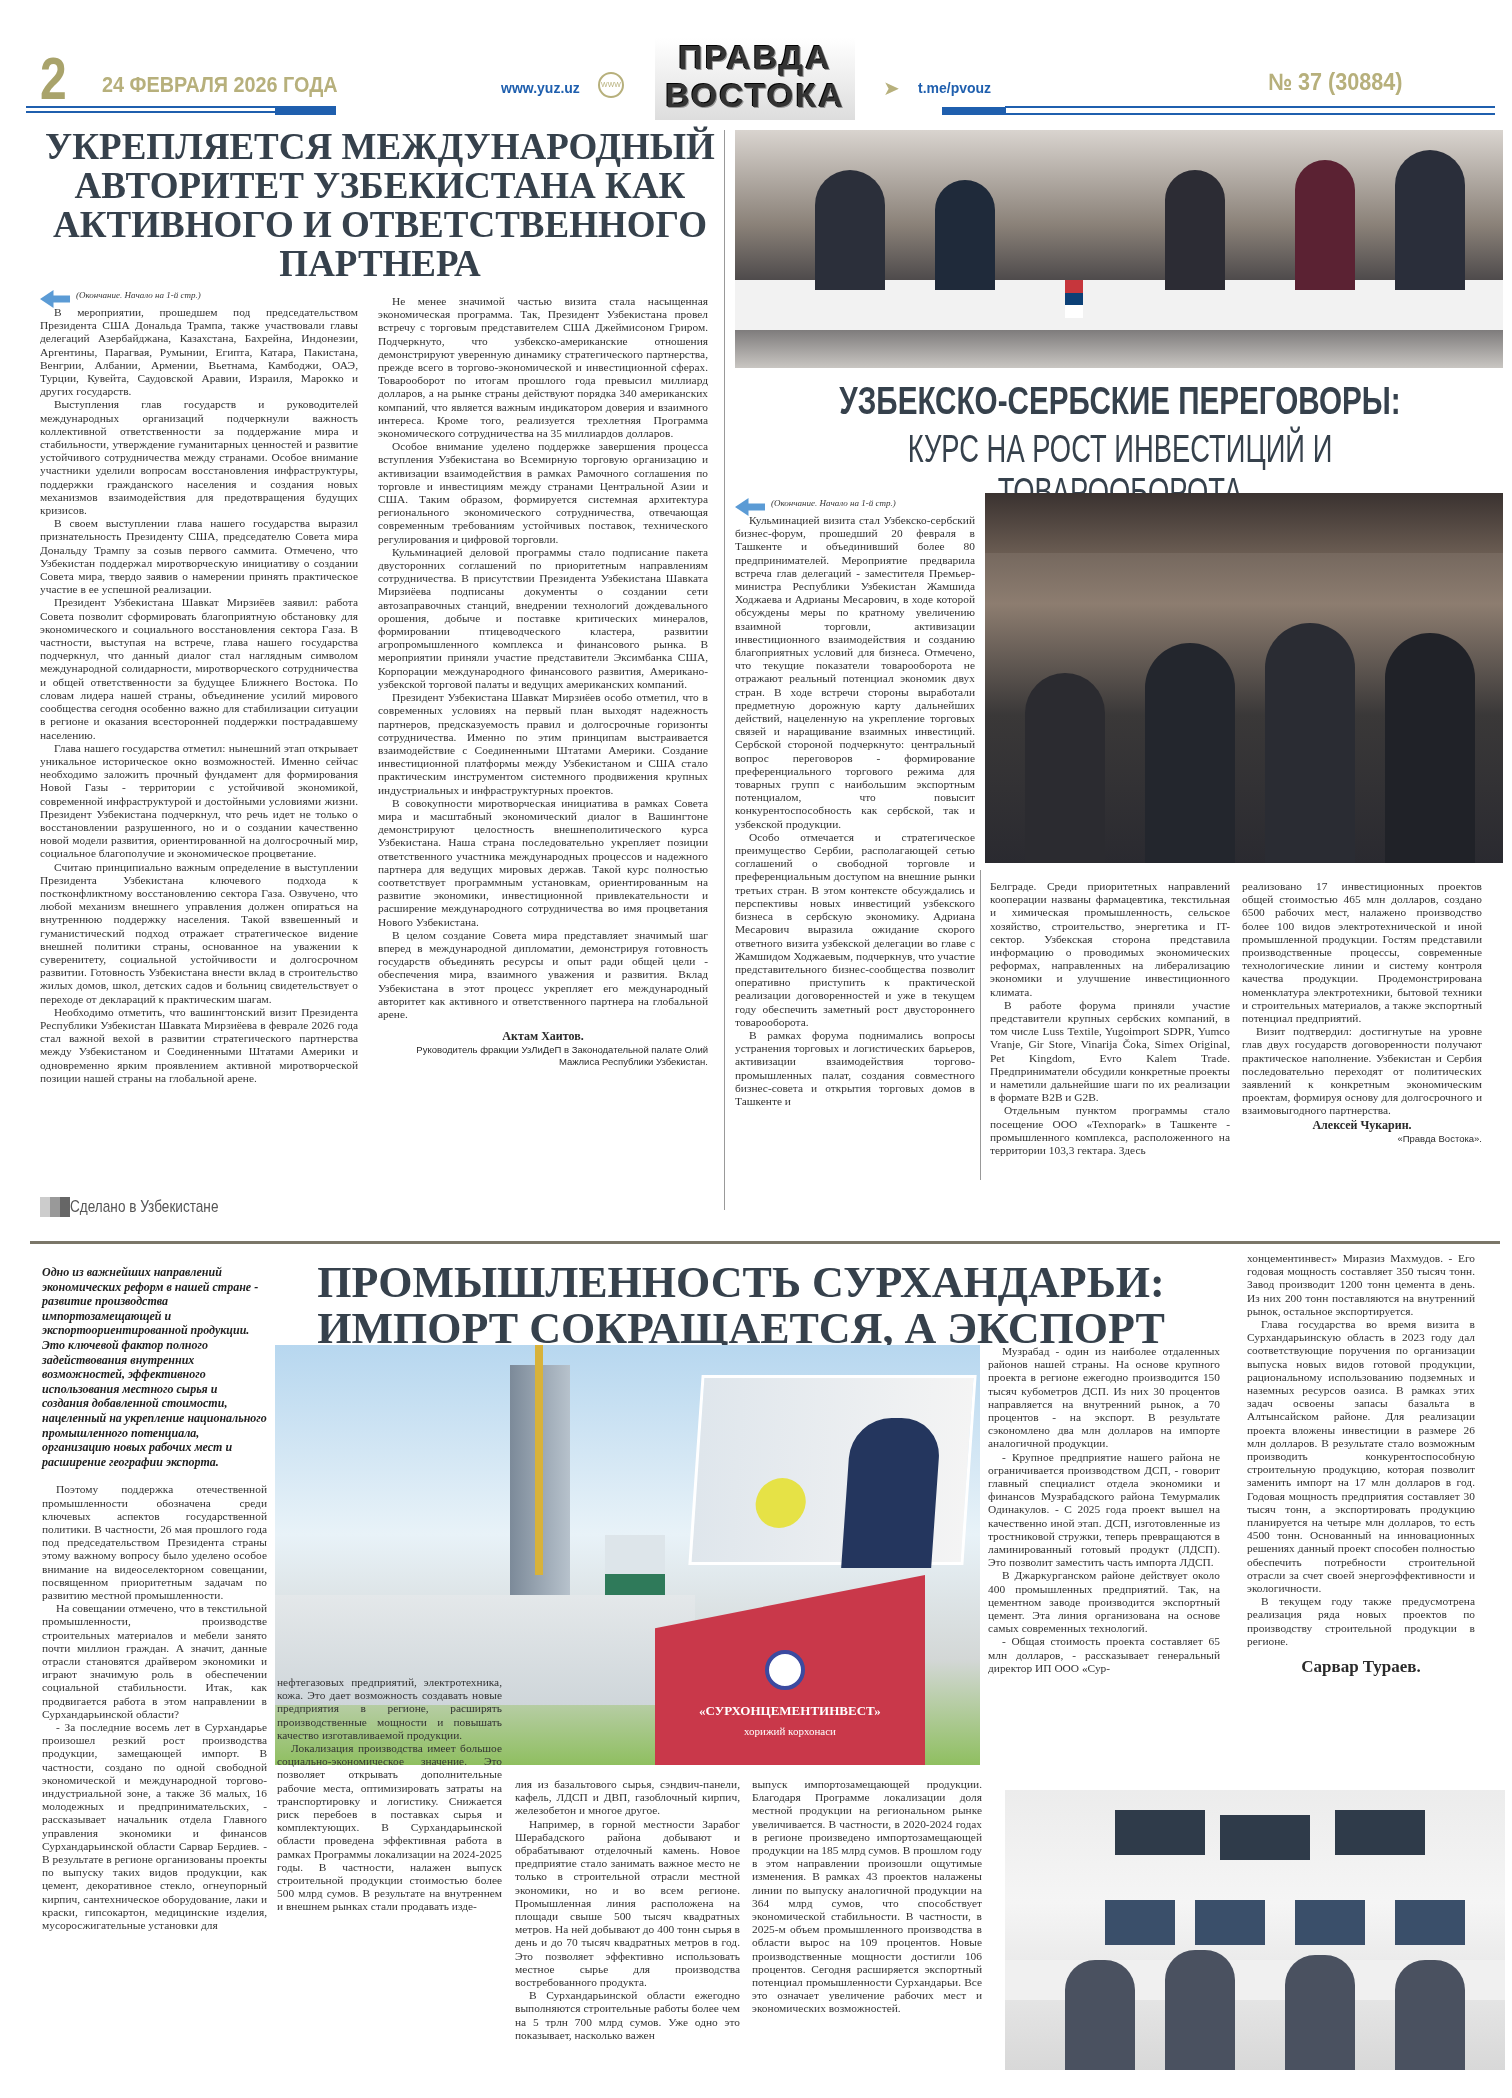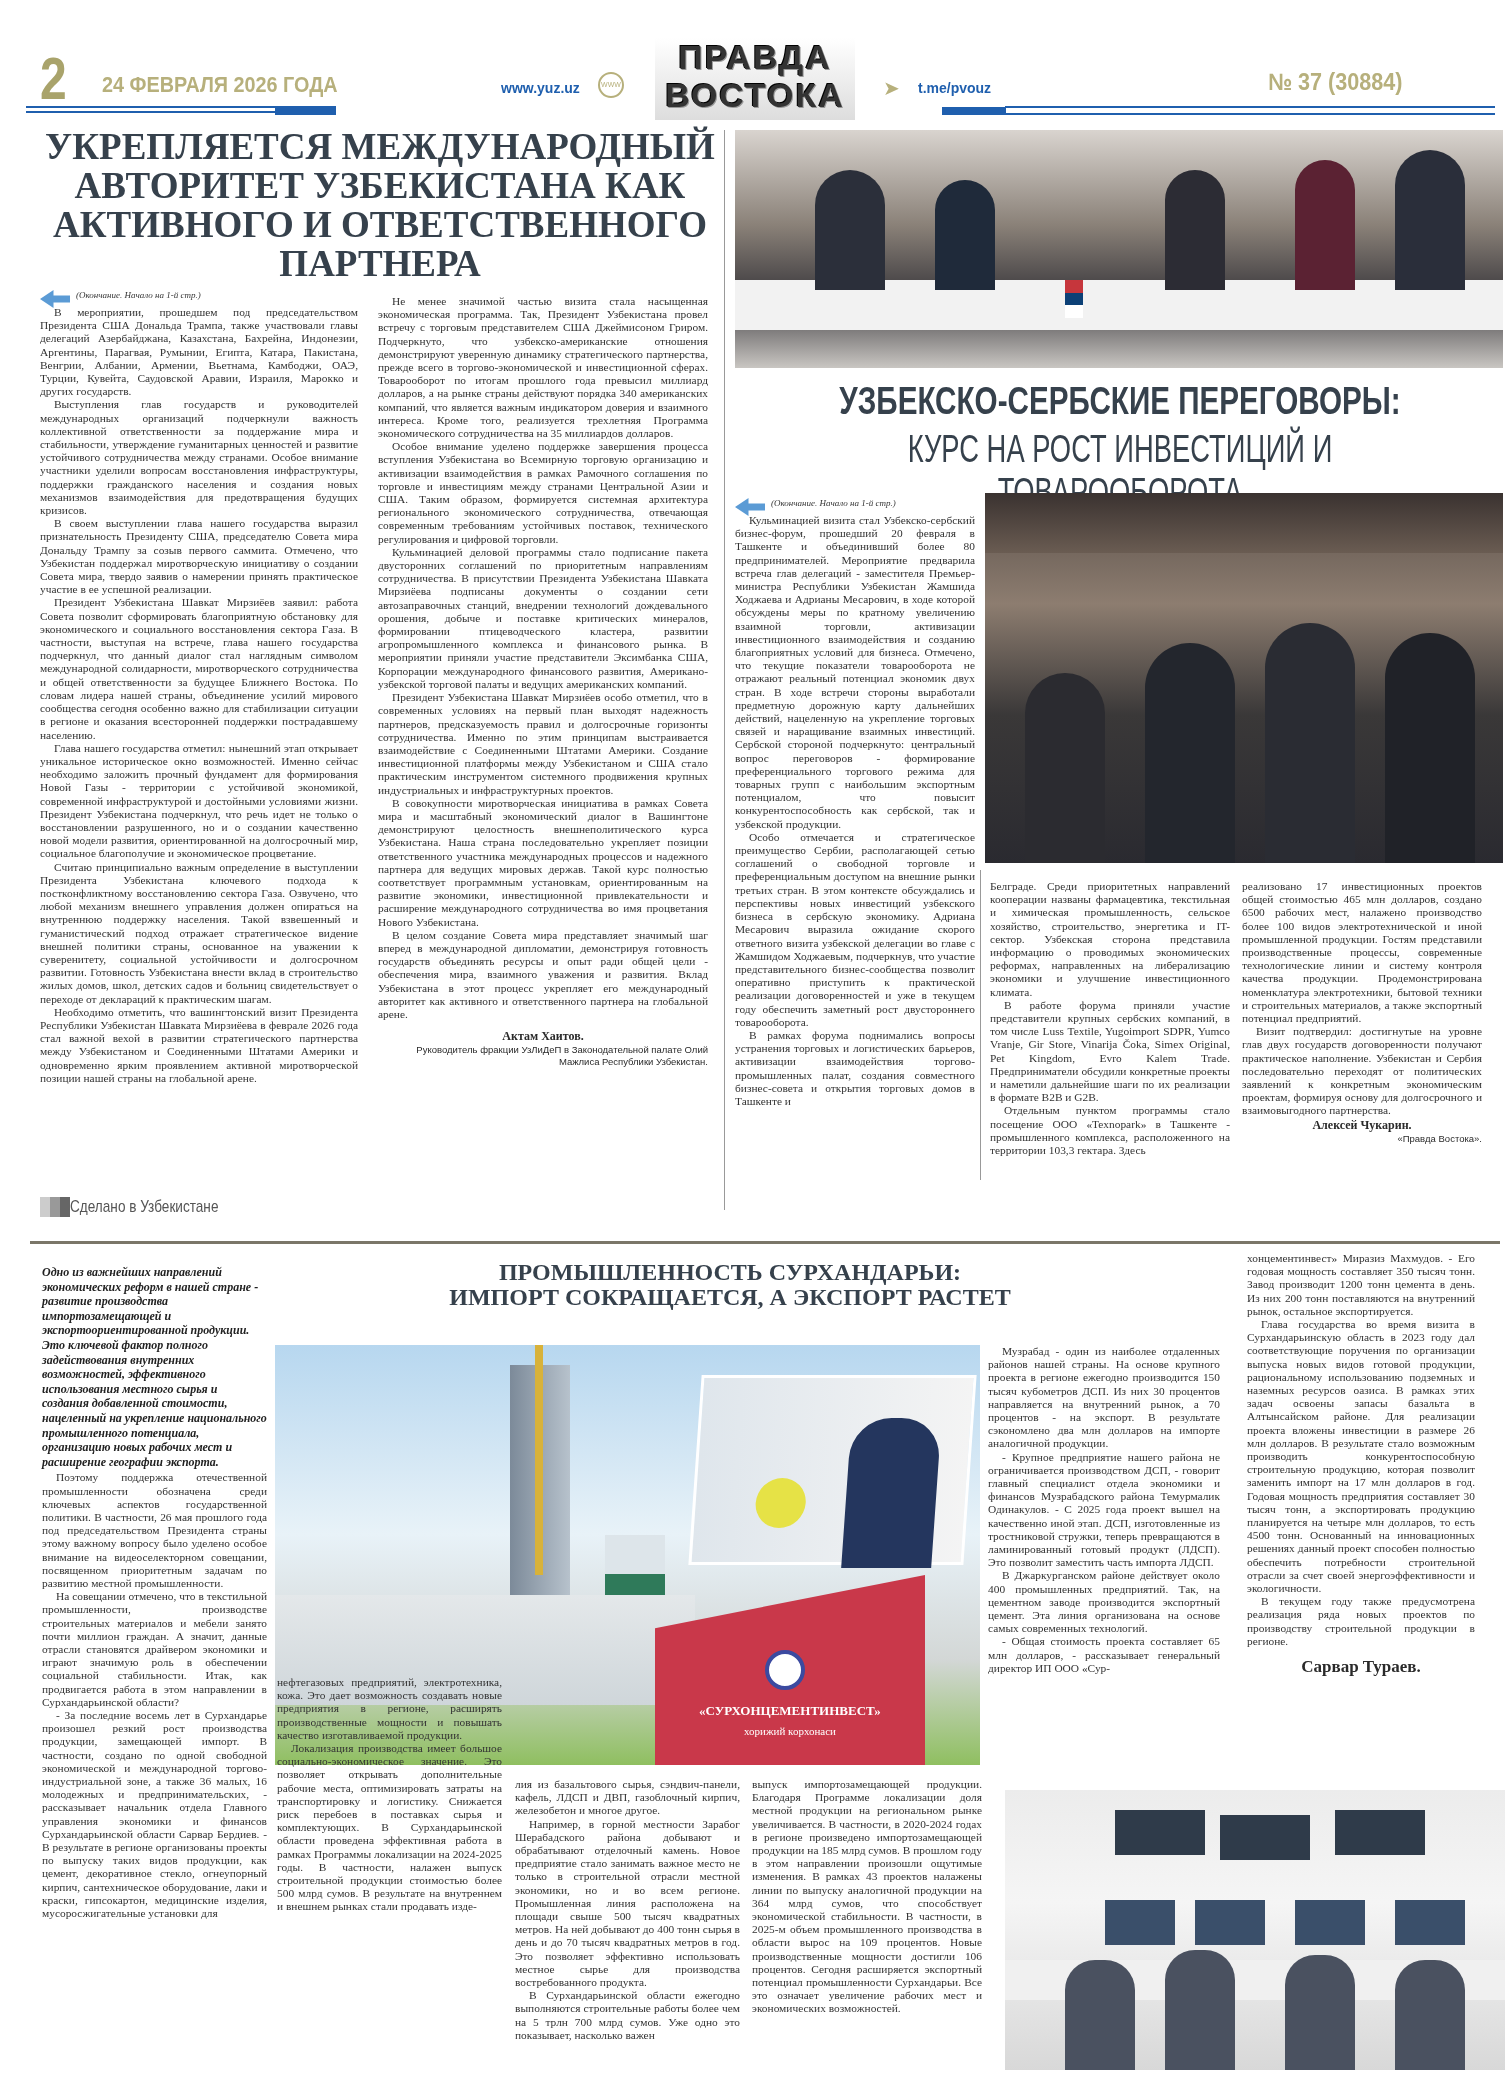"ПРОМЫШЛЕННОСТЬ СУРХАНДАРЬИ:" .h3 { font-size: 24px -> 44px; left: 280px -> 291px }
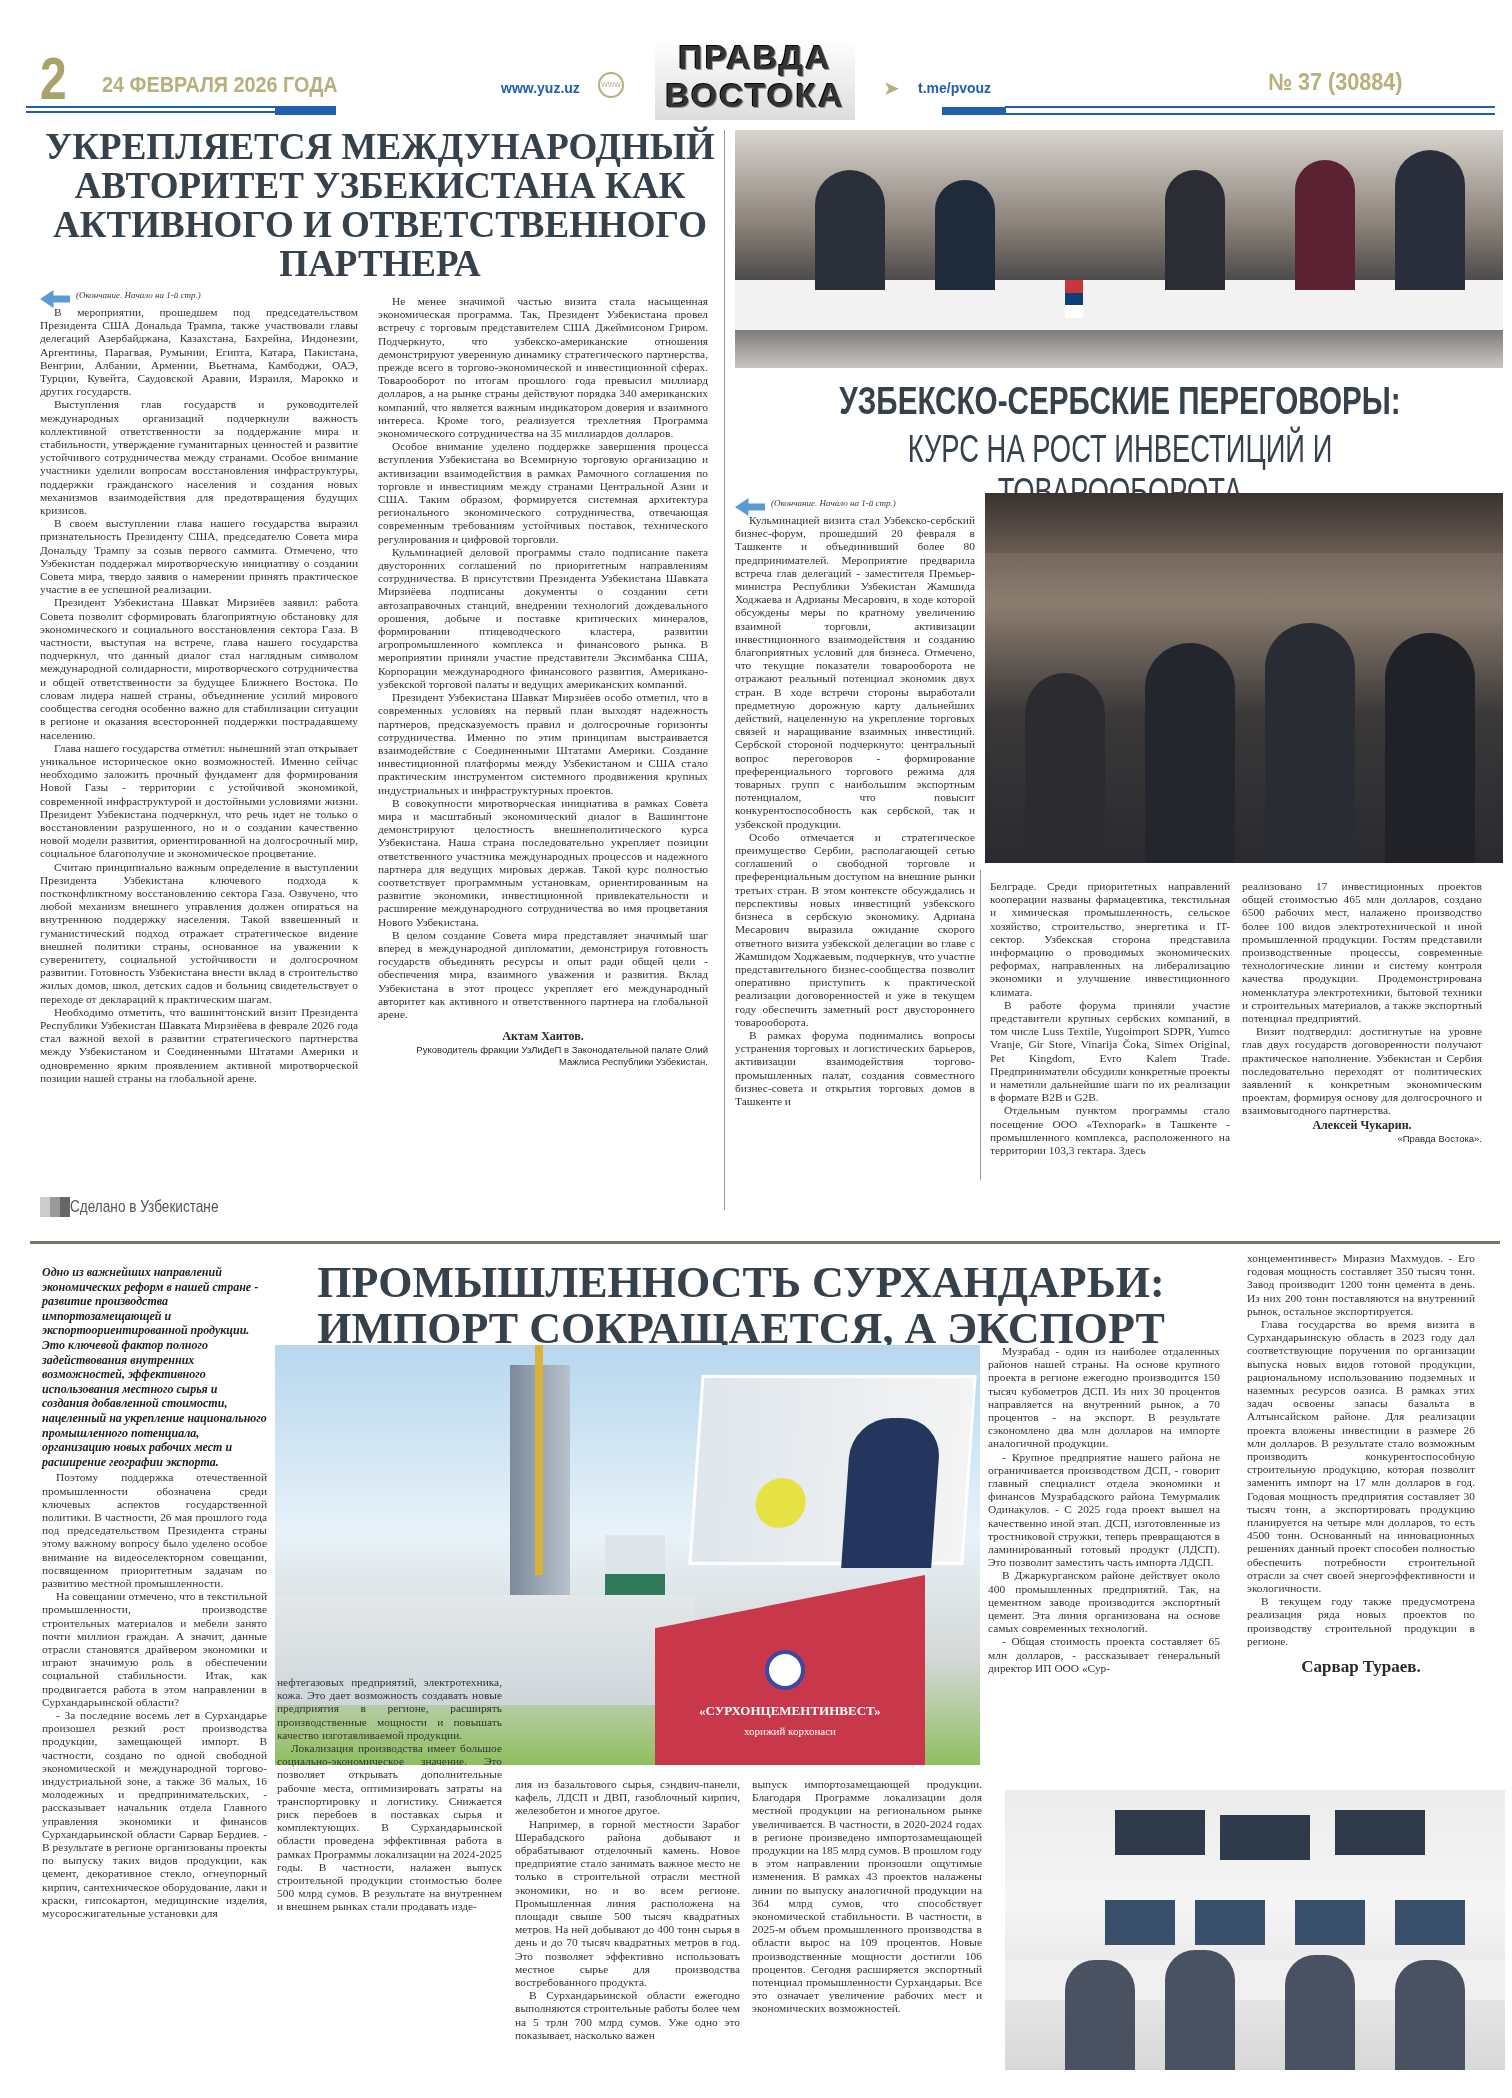"Поэтому поддержка отечественной" div.col { margin-top: 2px -> 14px }
